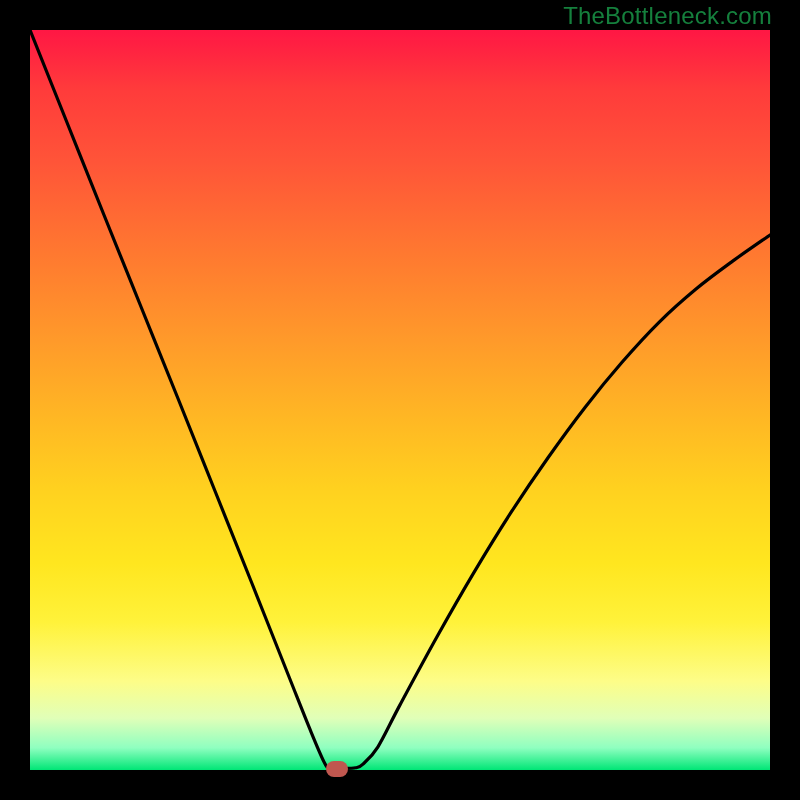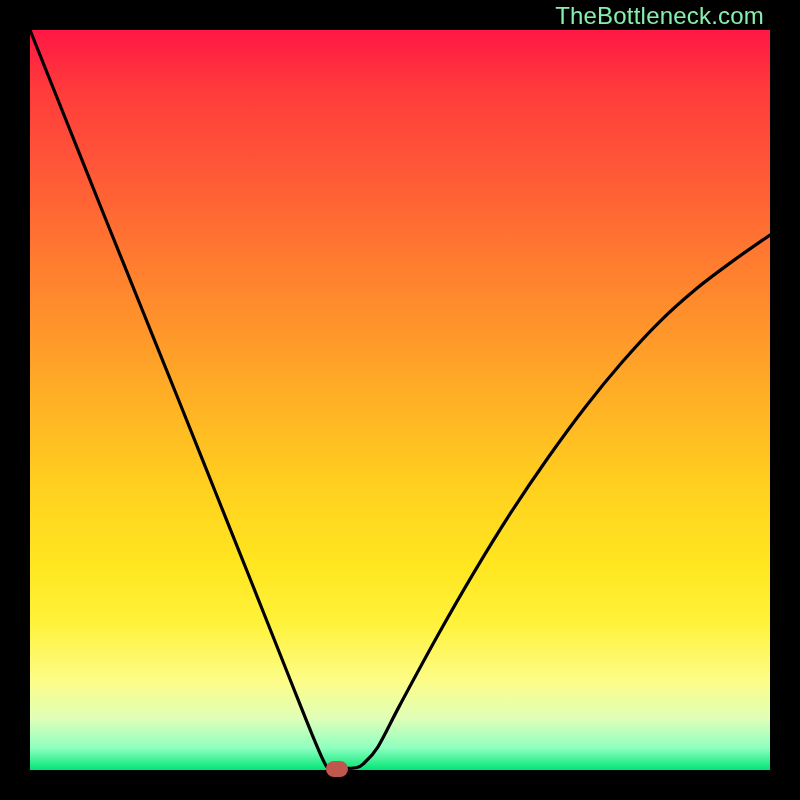"TheBottleneck.com" .watermark { color: #86efac -> #15803d; right: 36px -> 28px }
